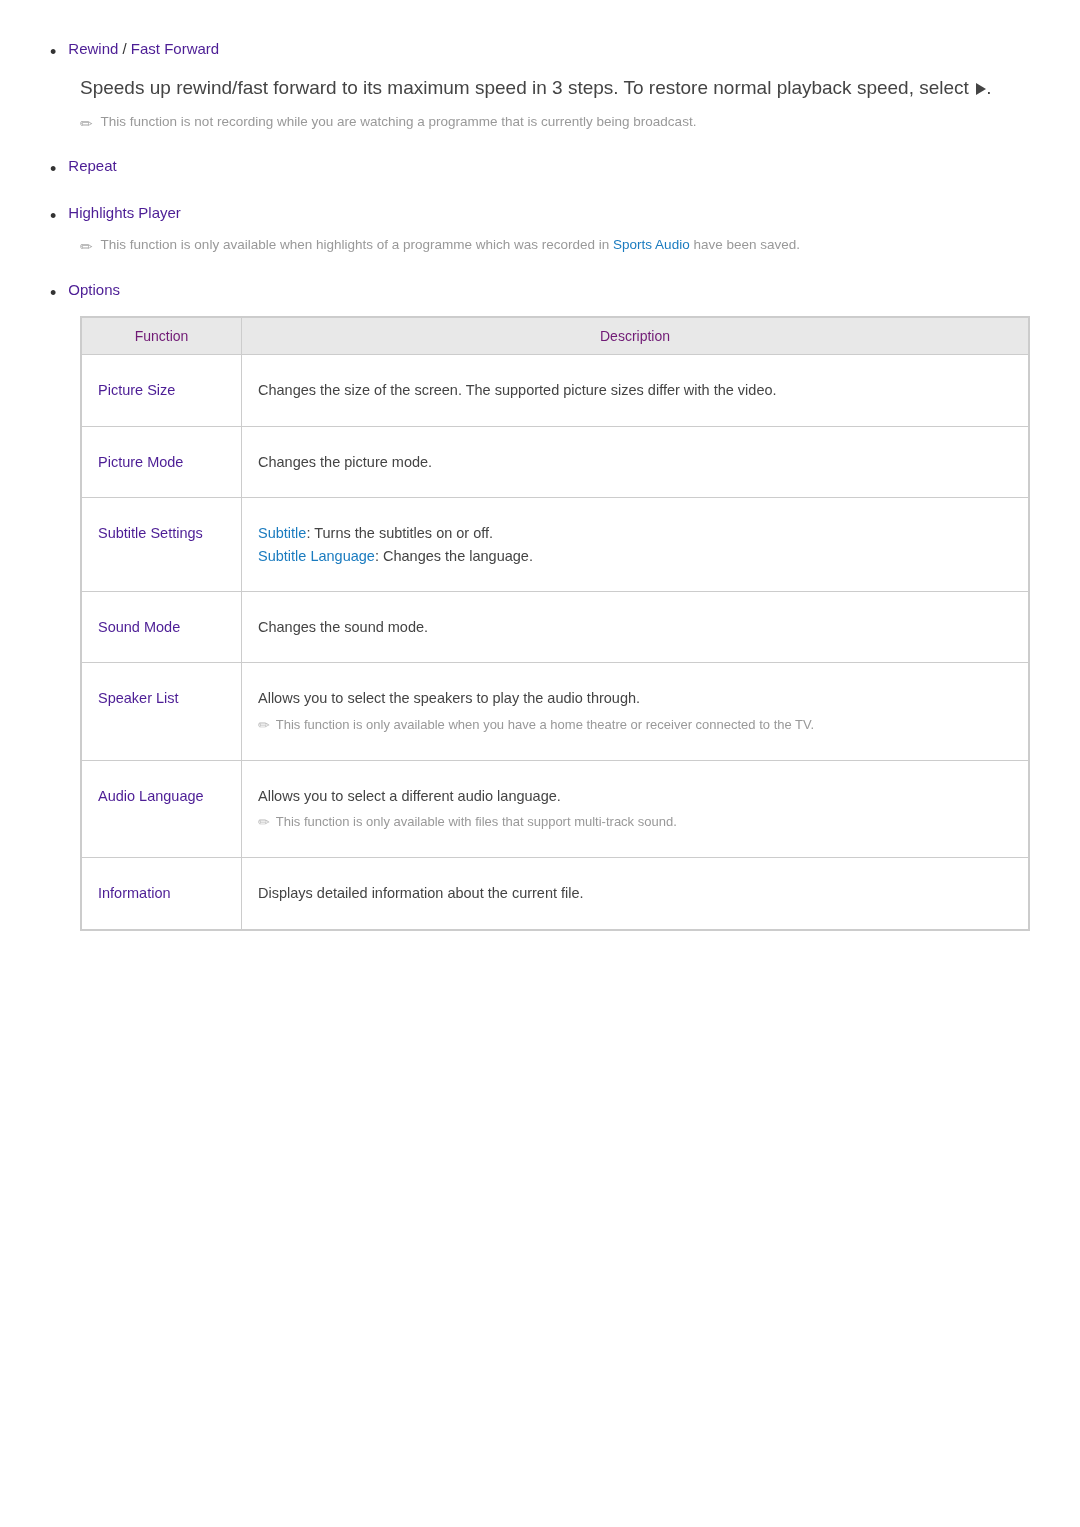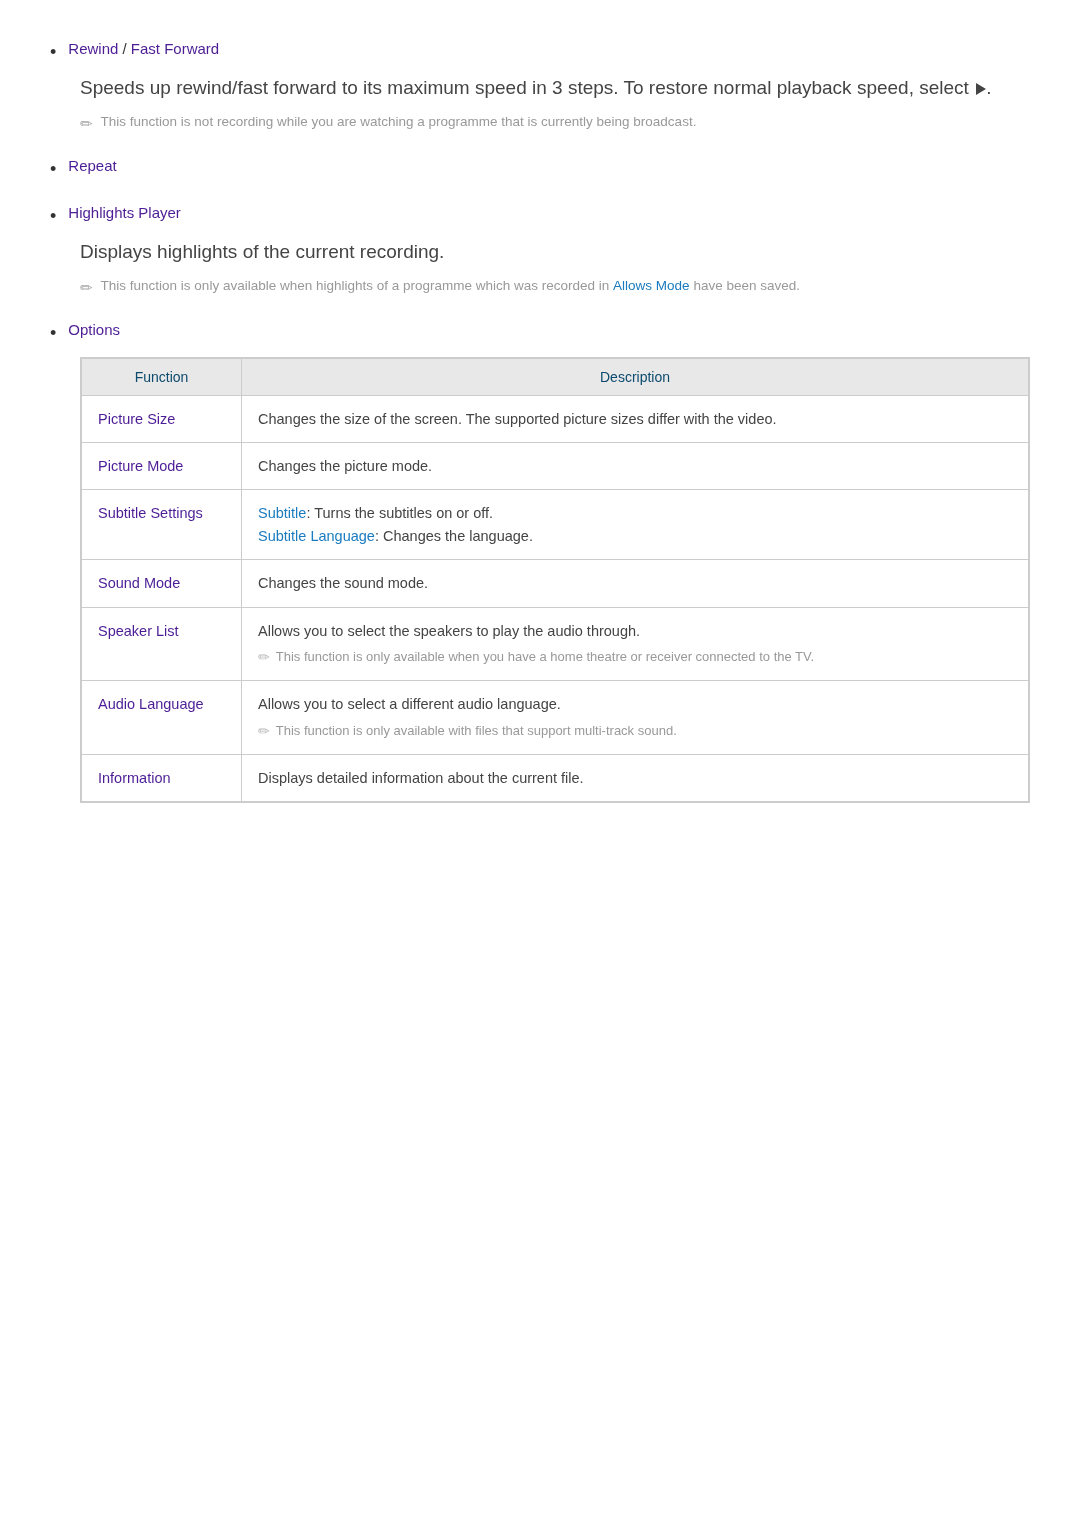"Displays highlights of the current" div.description-text { html: <div>Displays highlights of the current recording.</div> -> none }
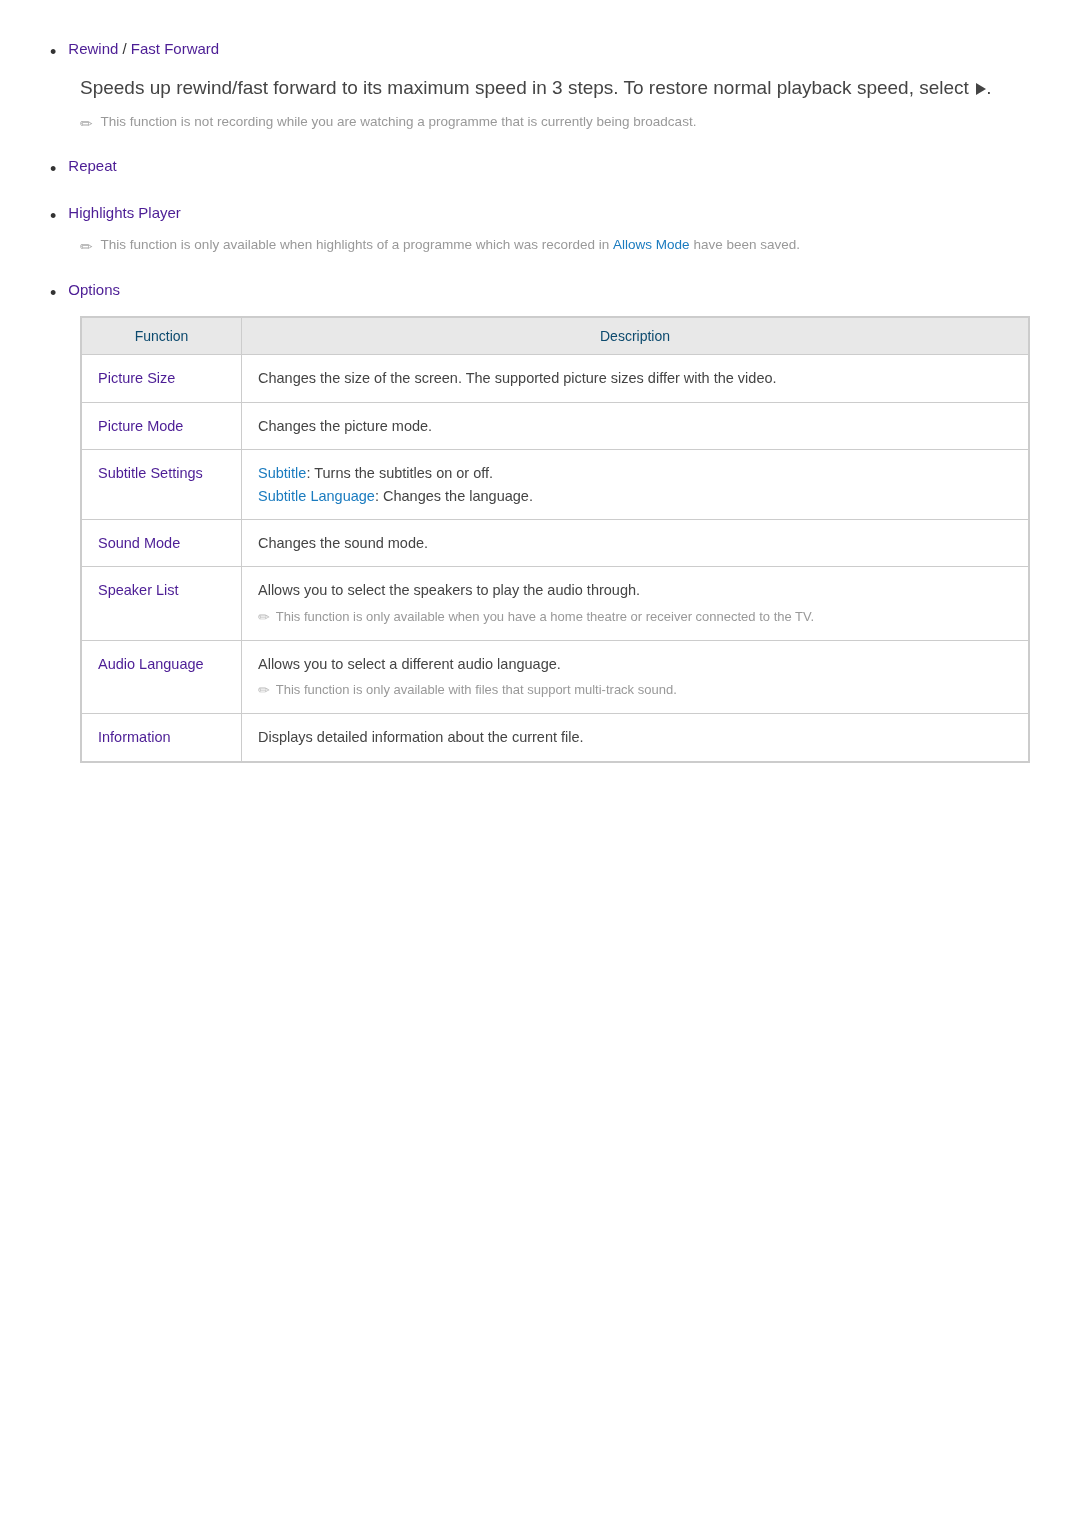"Allows Mode" a.inline-link { text: Allows Mode -> Sports Audio }
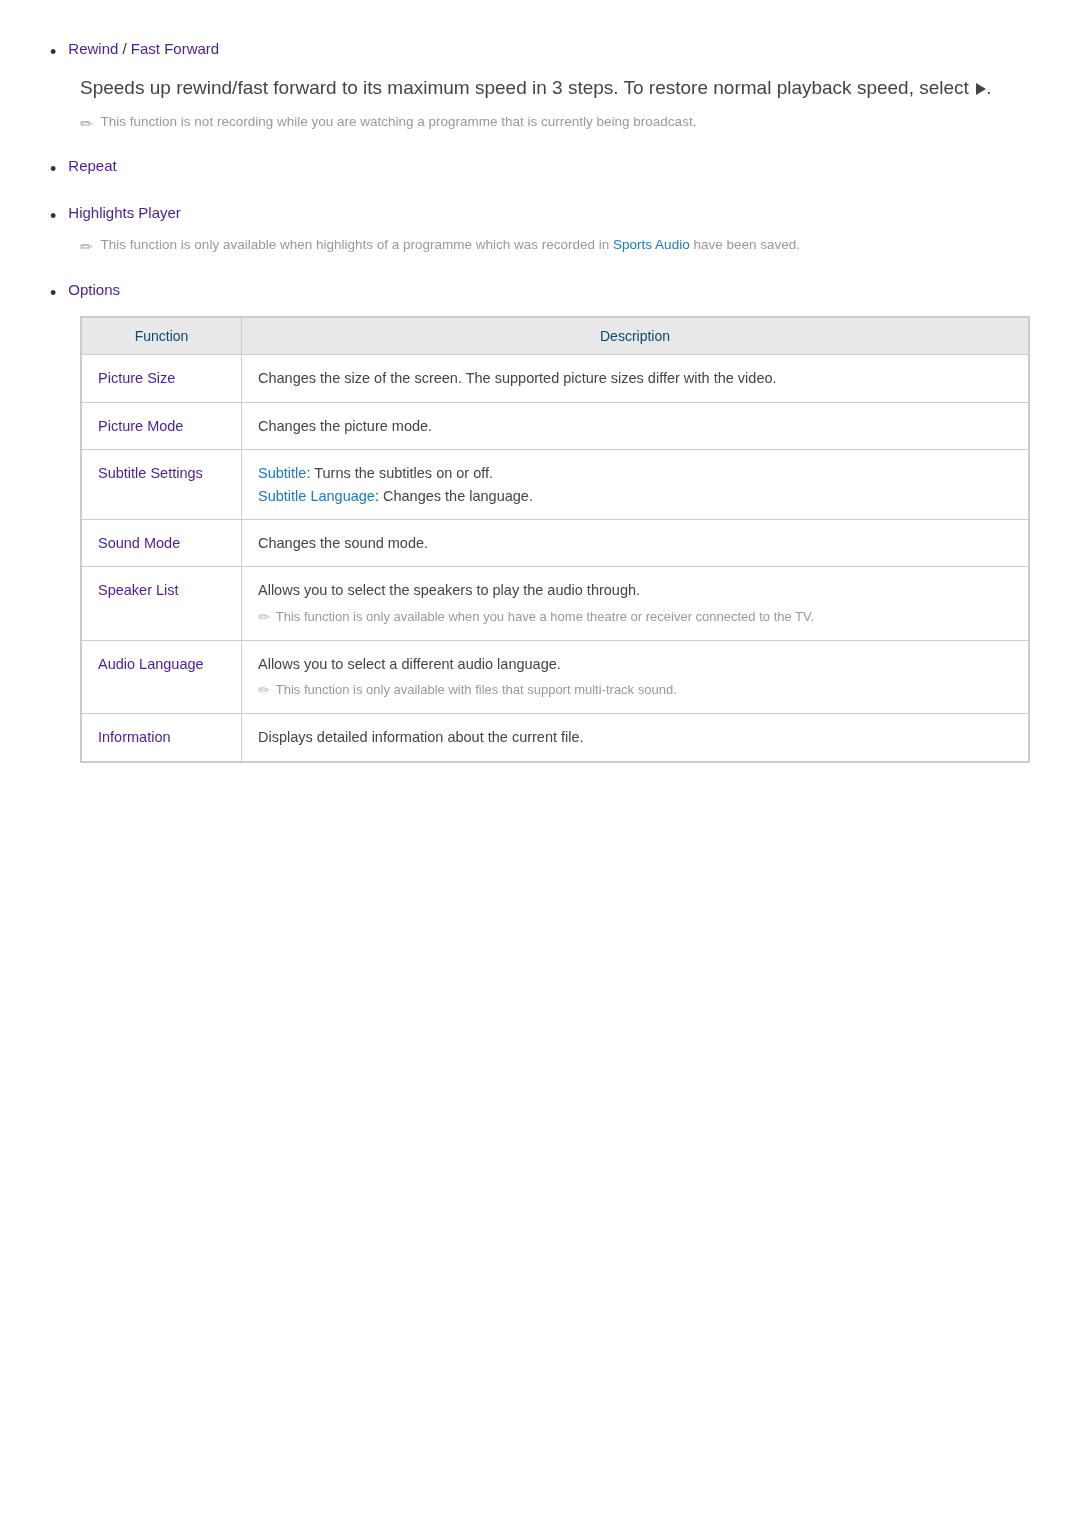"Function" thead th { color: #0c4a6e -> #701a75 }
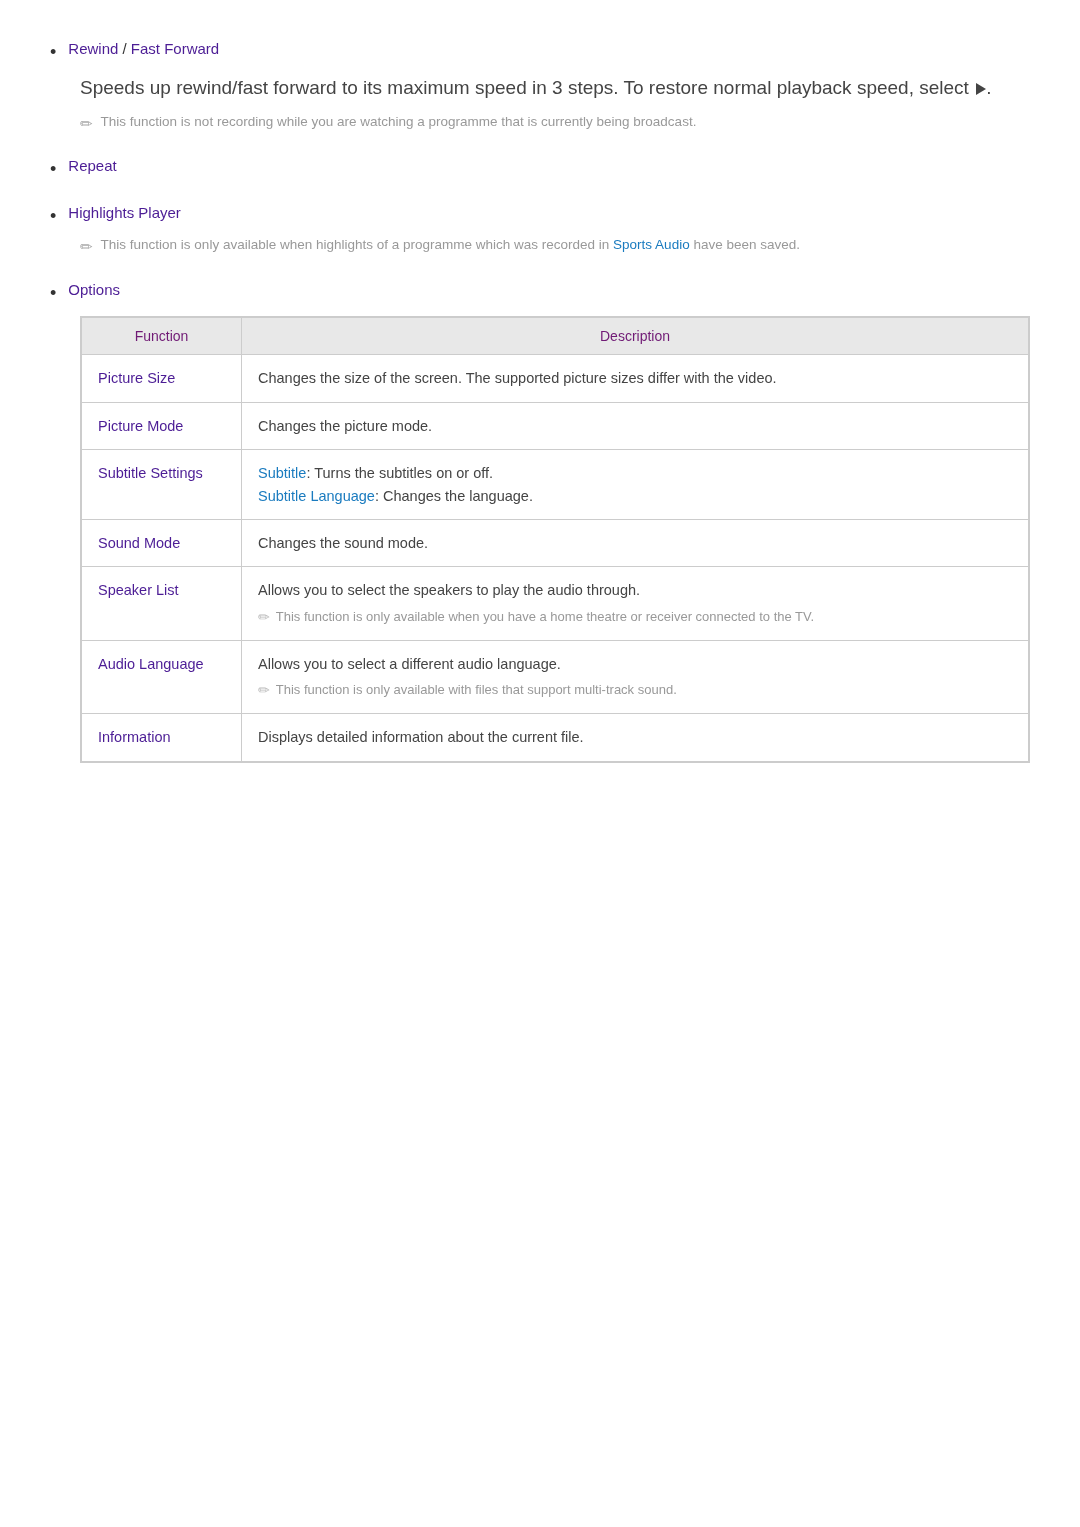"Picture Size" tbody td { padding: 12px 16px -> 24px 16px }
